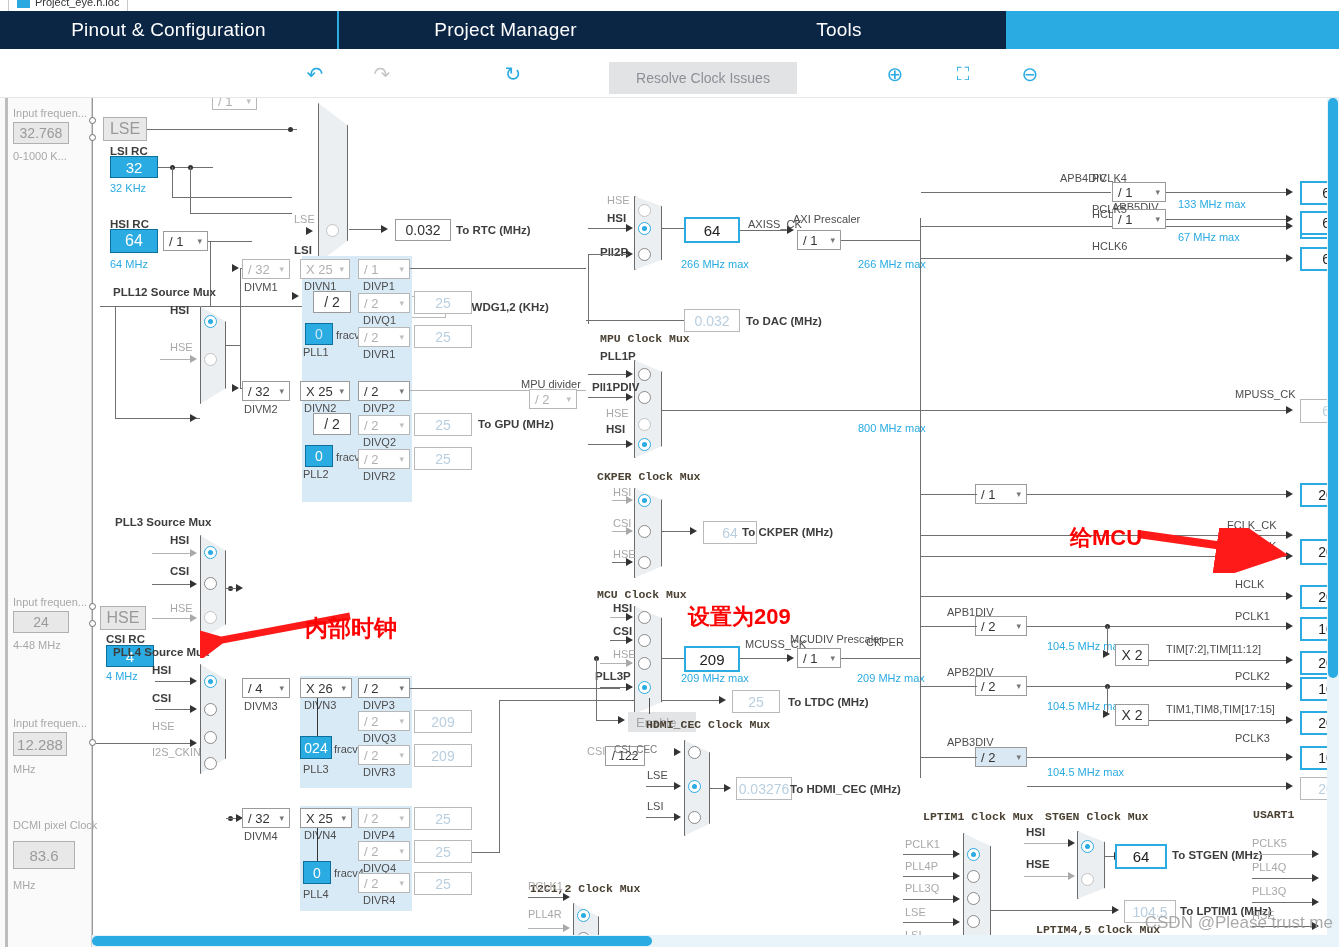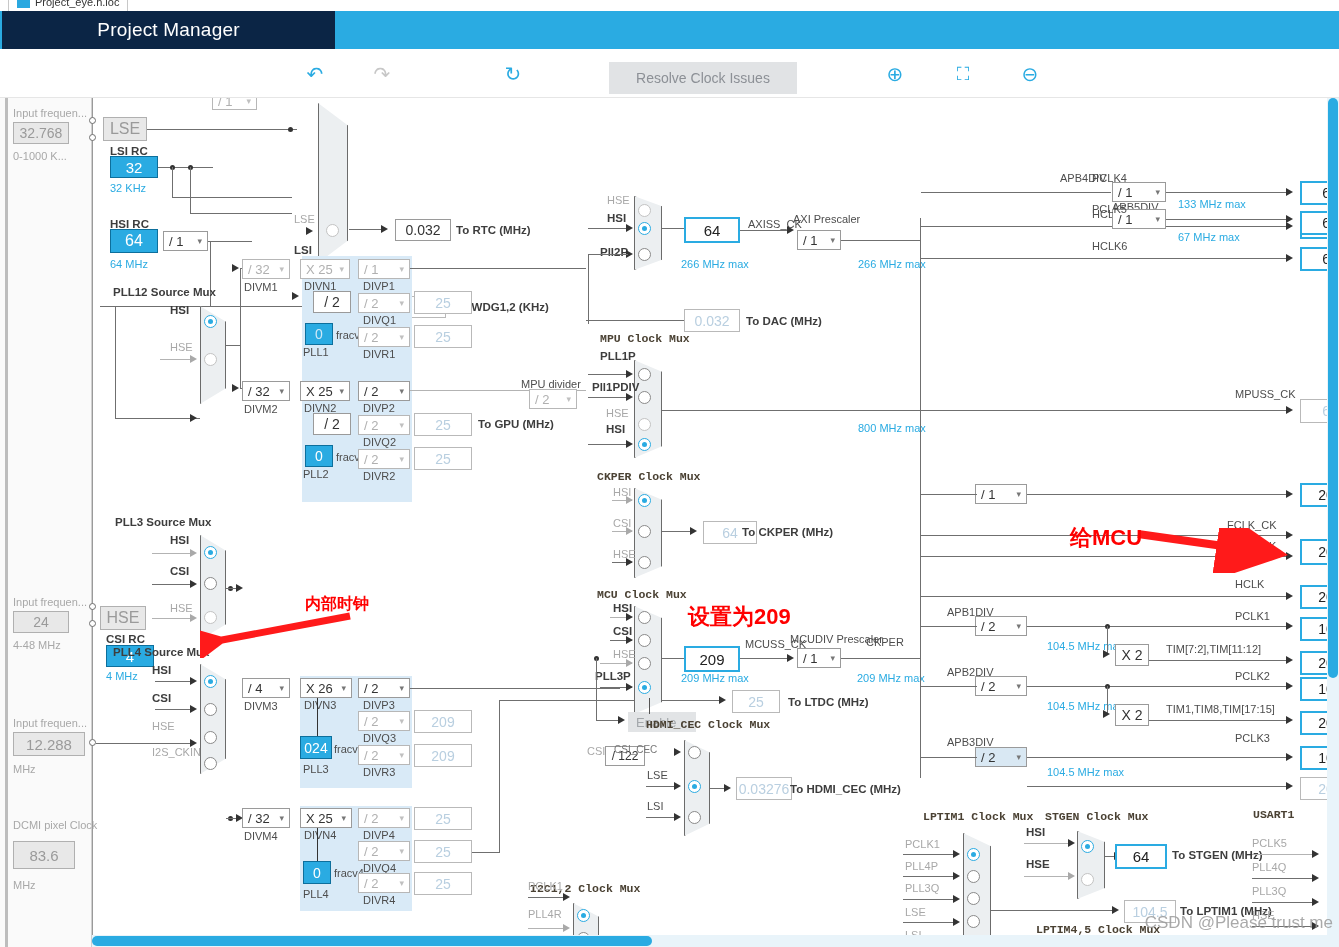"Pinout & Configuration" div.tab { html: none -> <div> <span>Pinout &amp; Configuration</span> </div> }
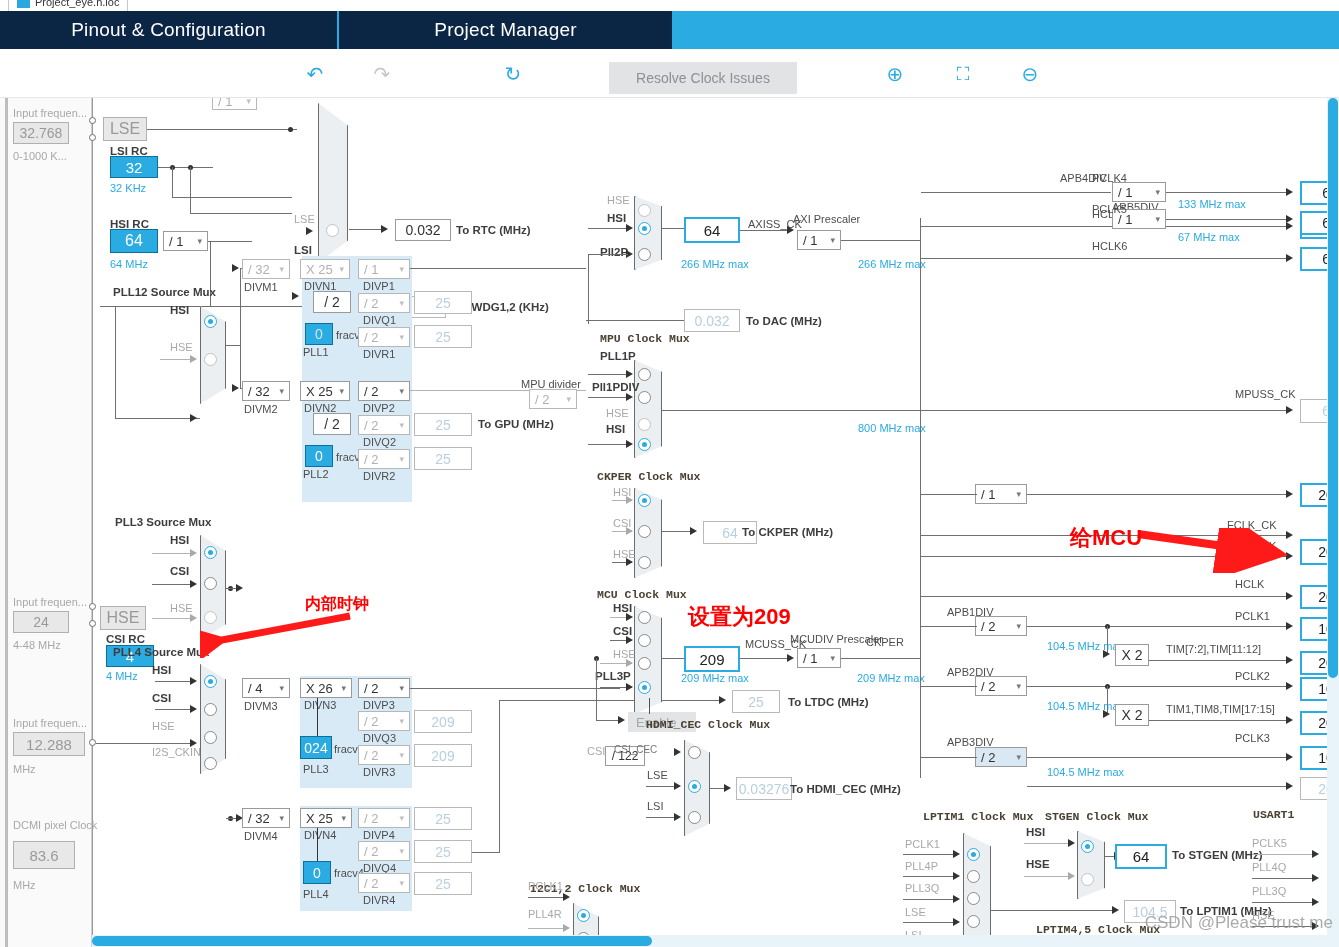"Tools" div.tab { html: none -> <div> <span>Tools</span> </div> }
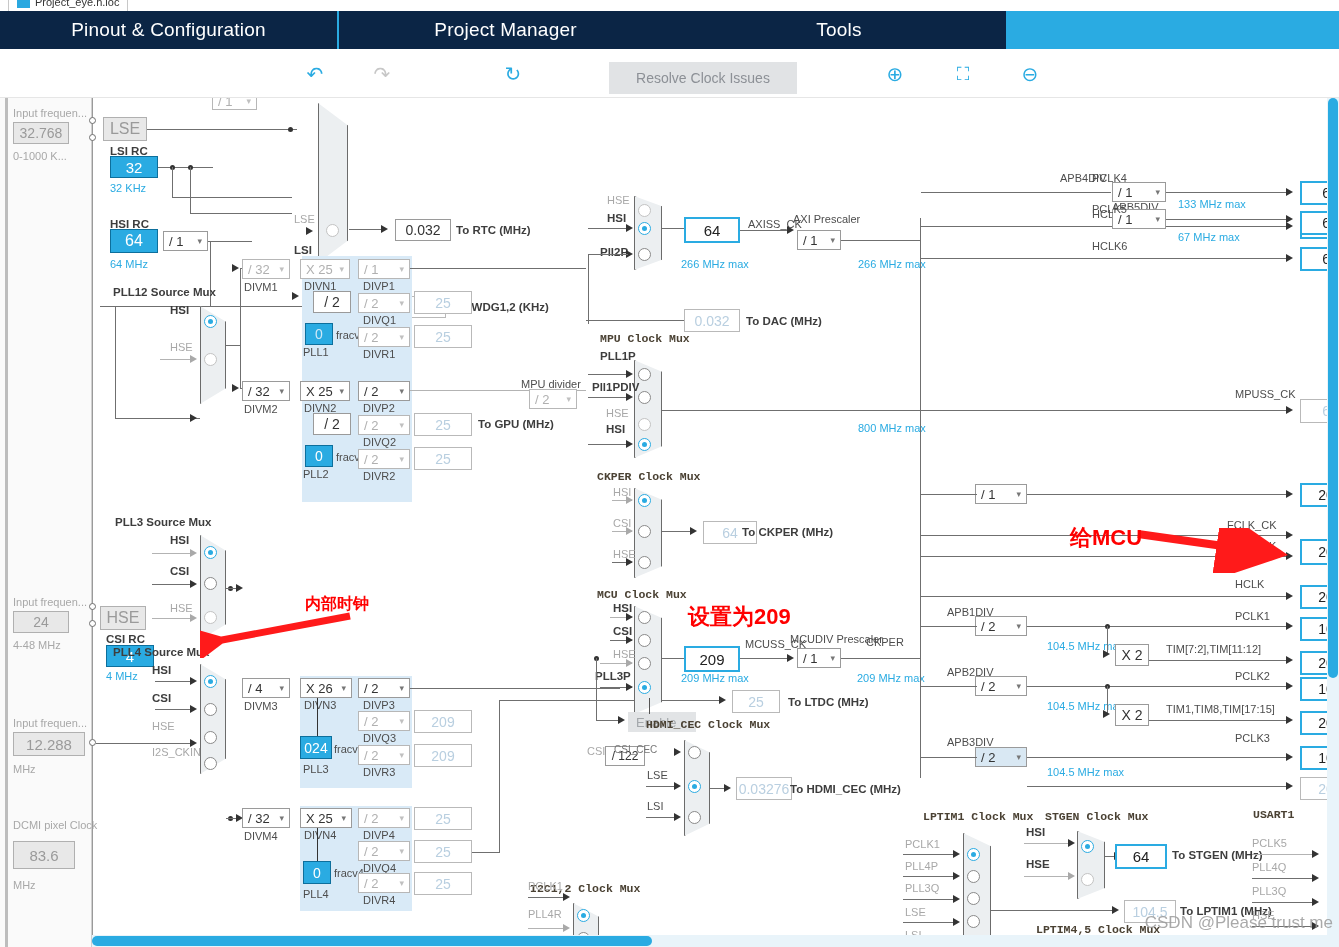"内部时钟" div.redtxt { font-size: 16px -> 23px; top: 496px -> 515px }
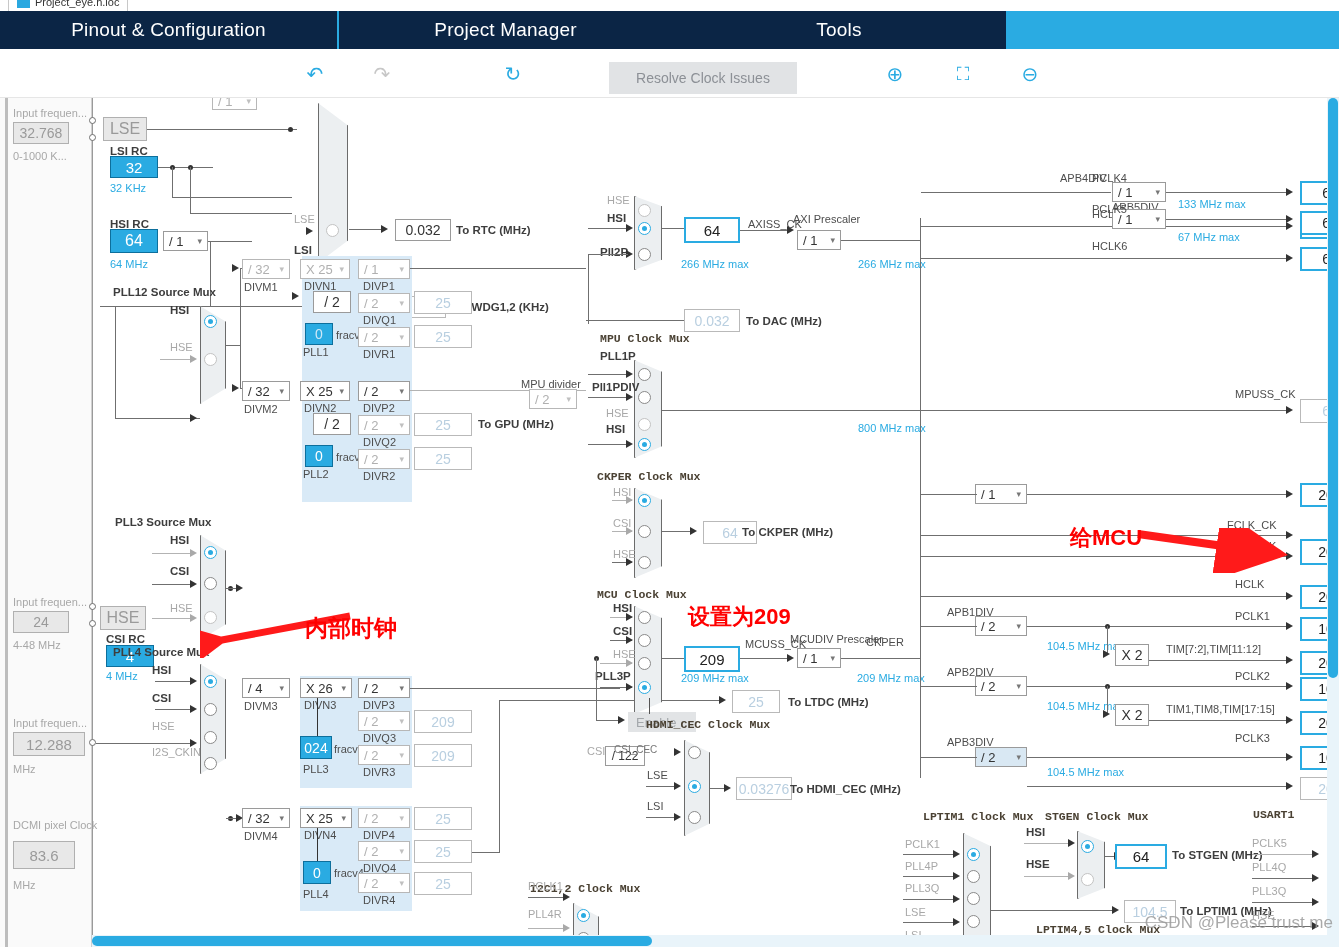"12.288" div.vbox { width: 72px -> 54px }
